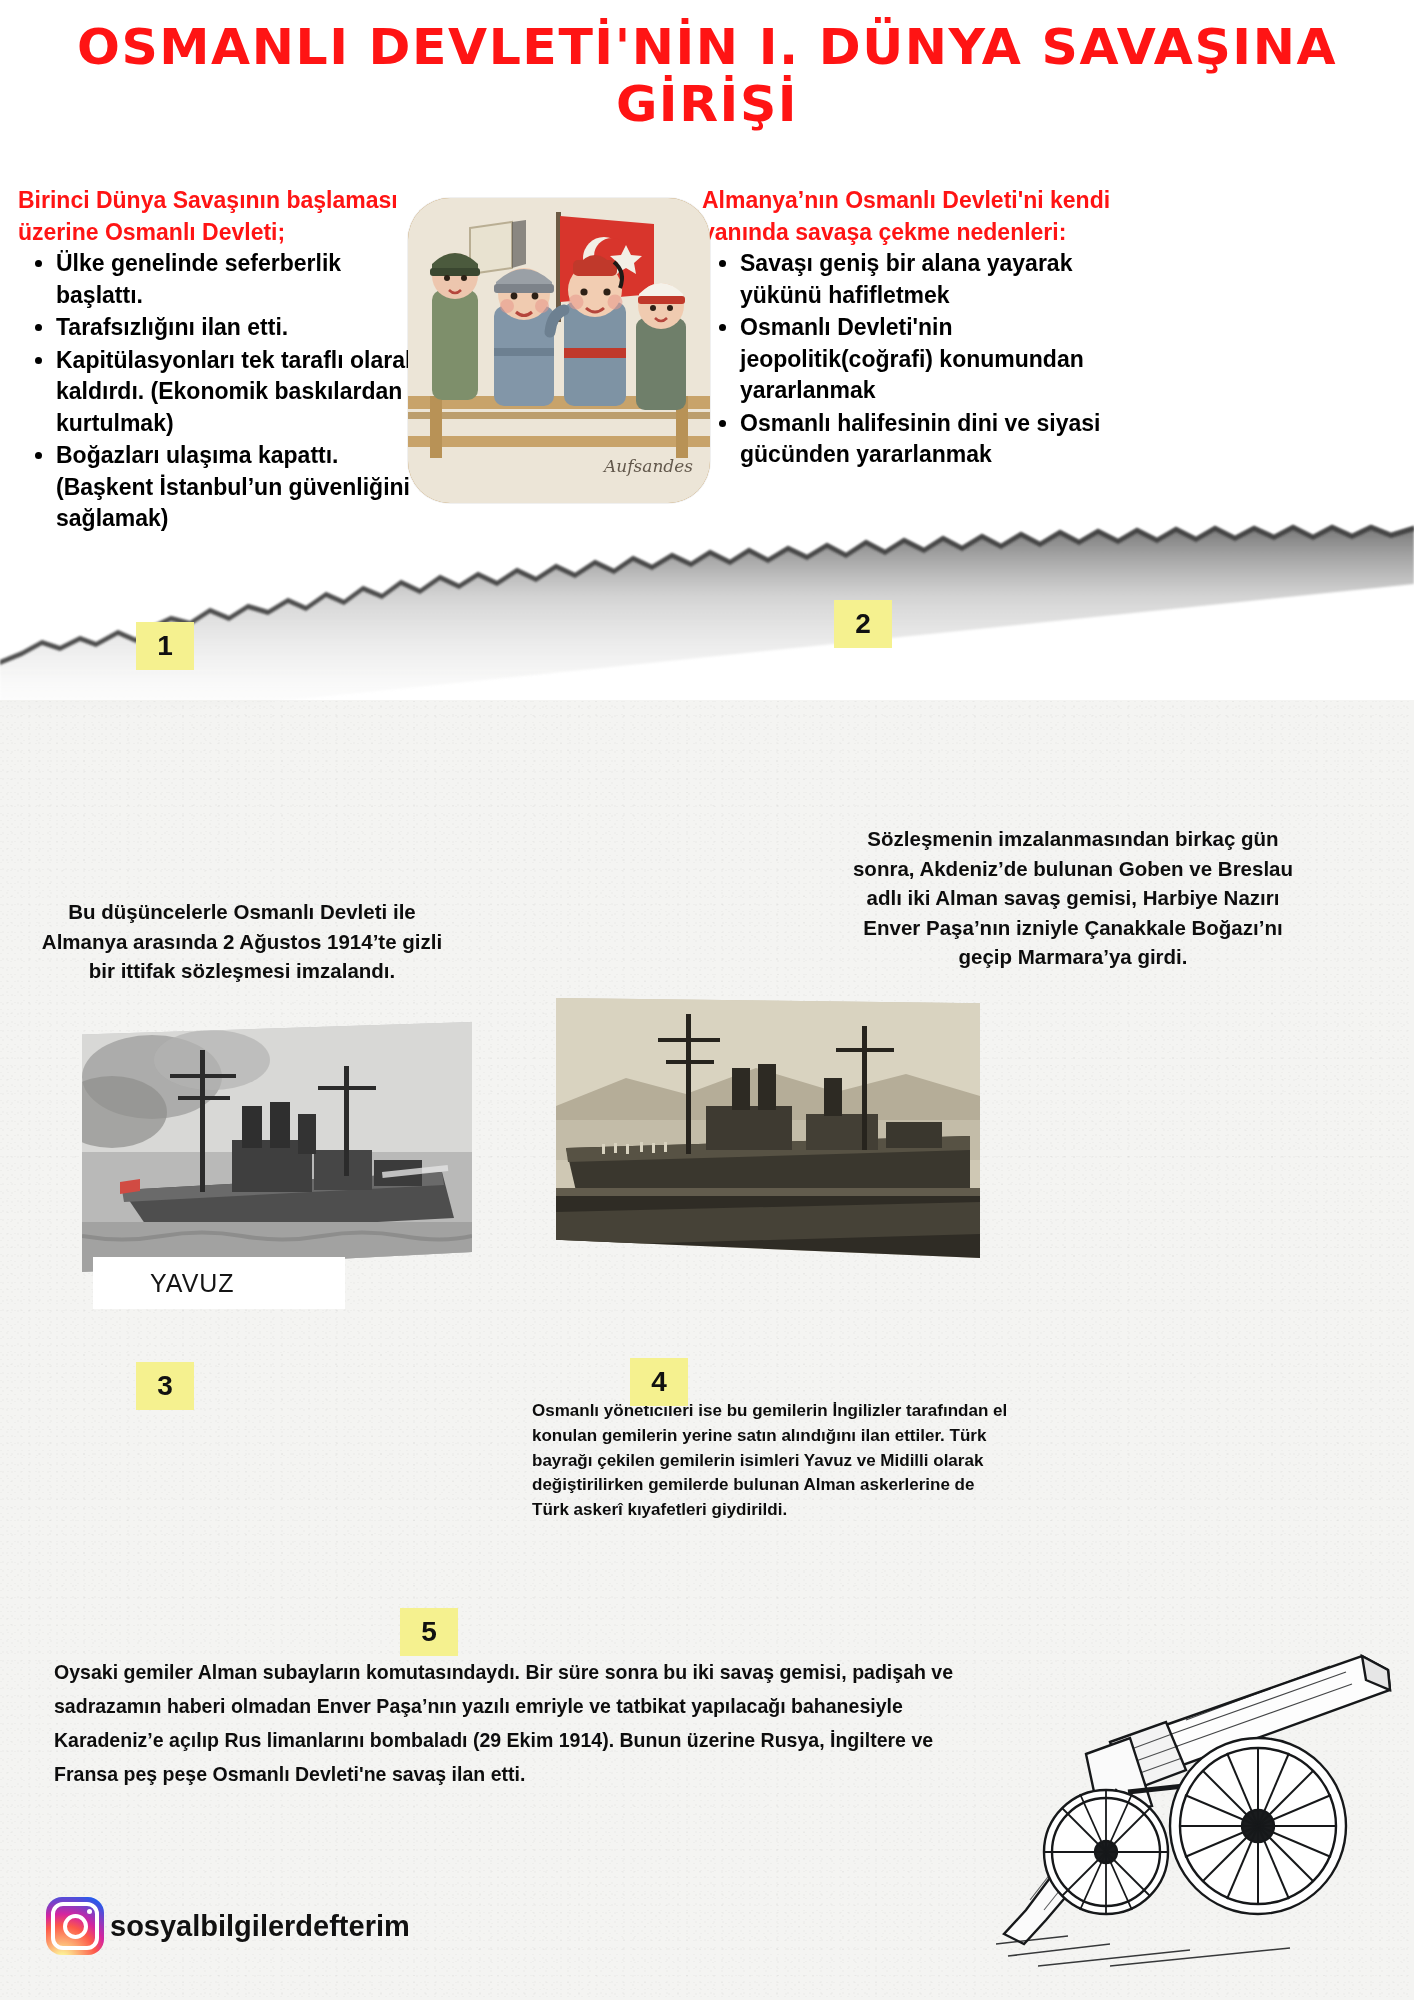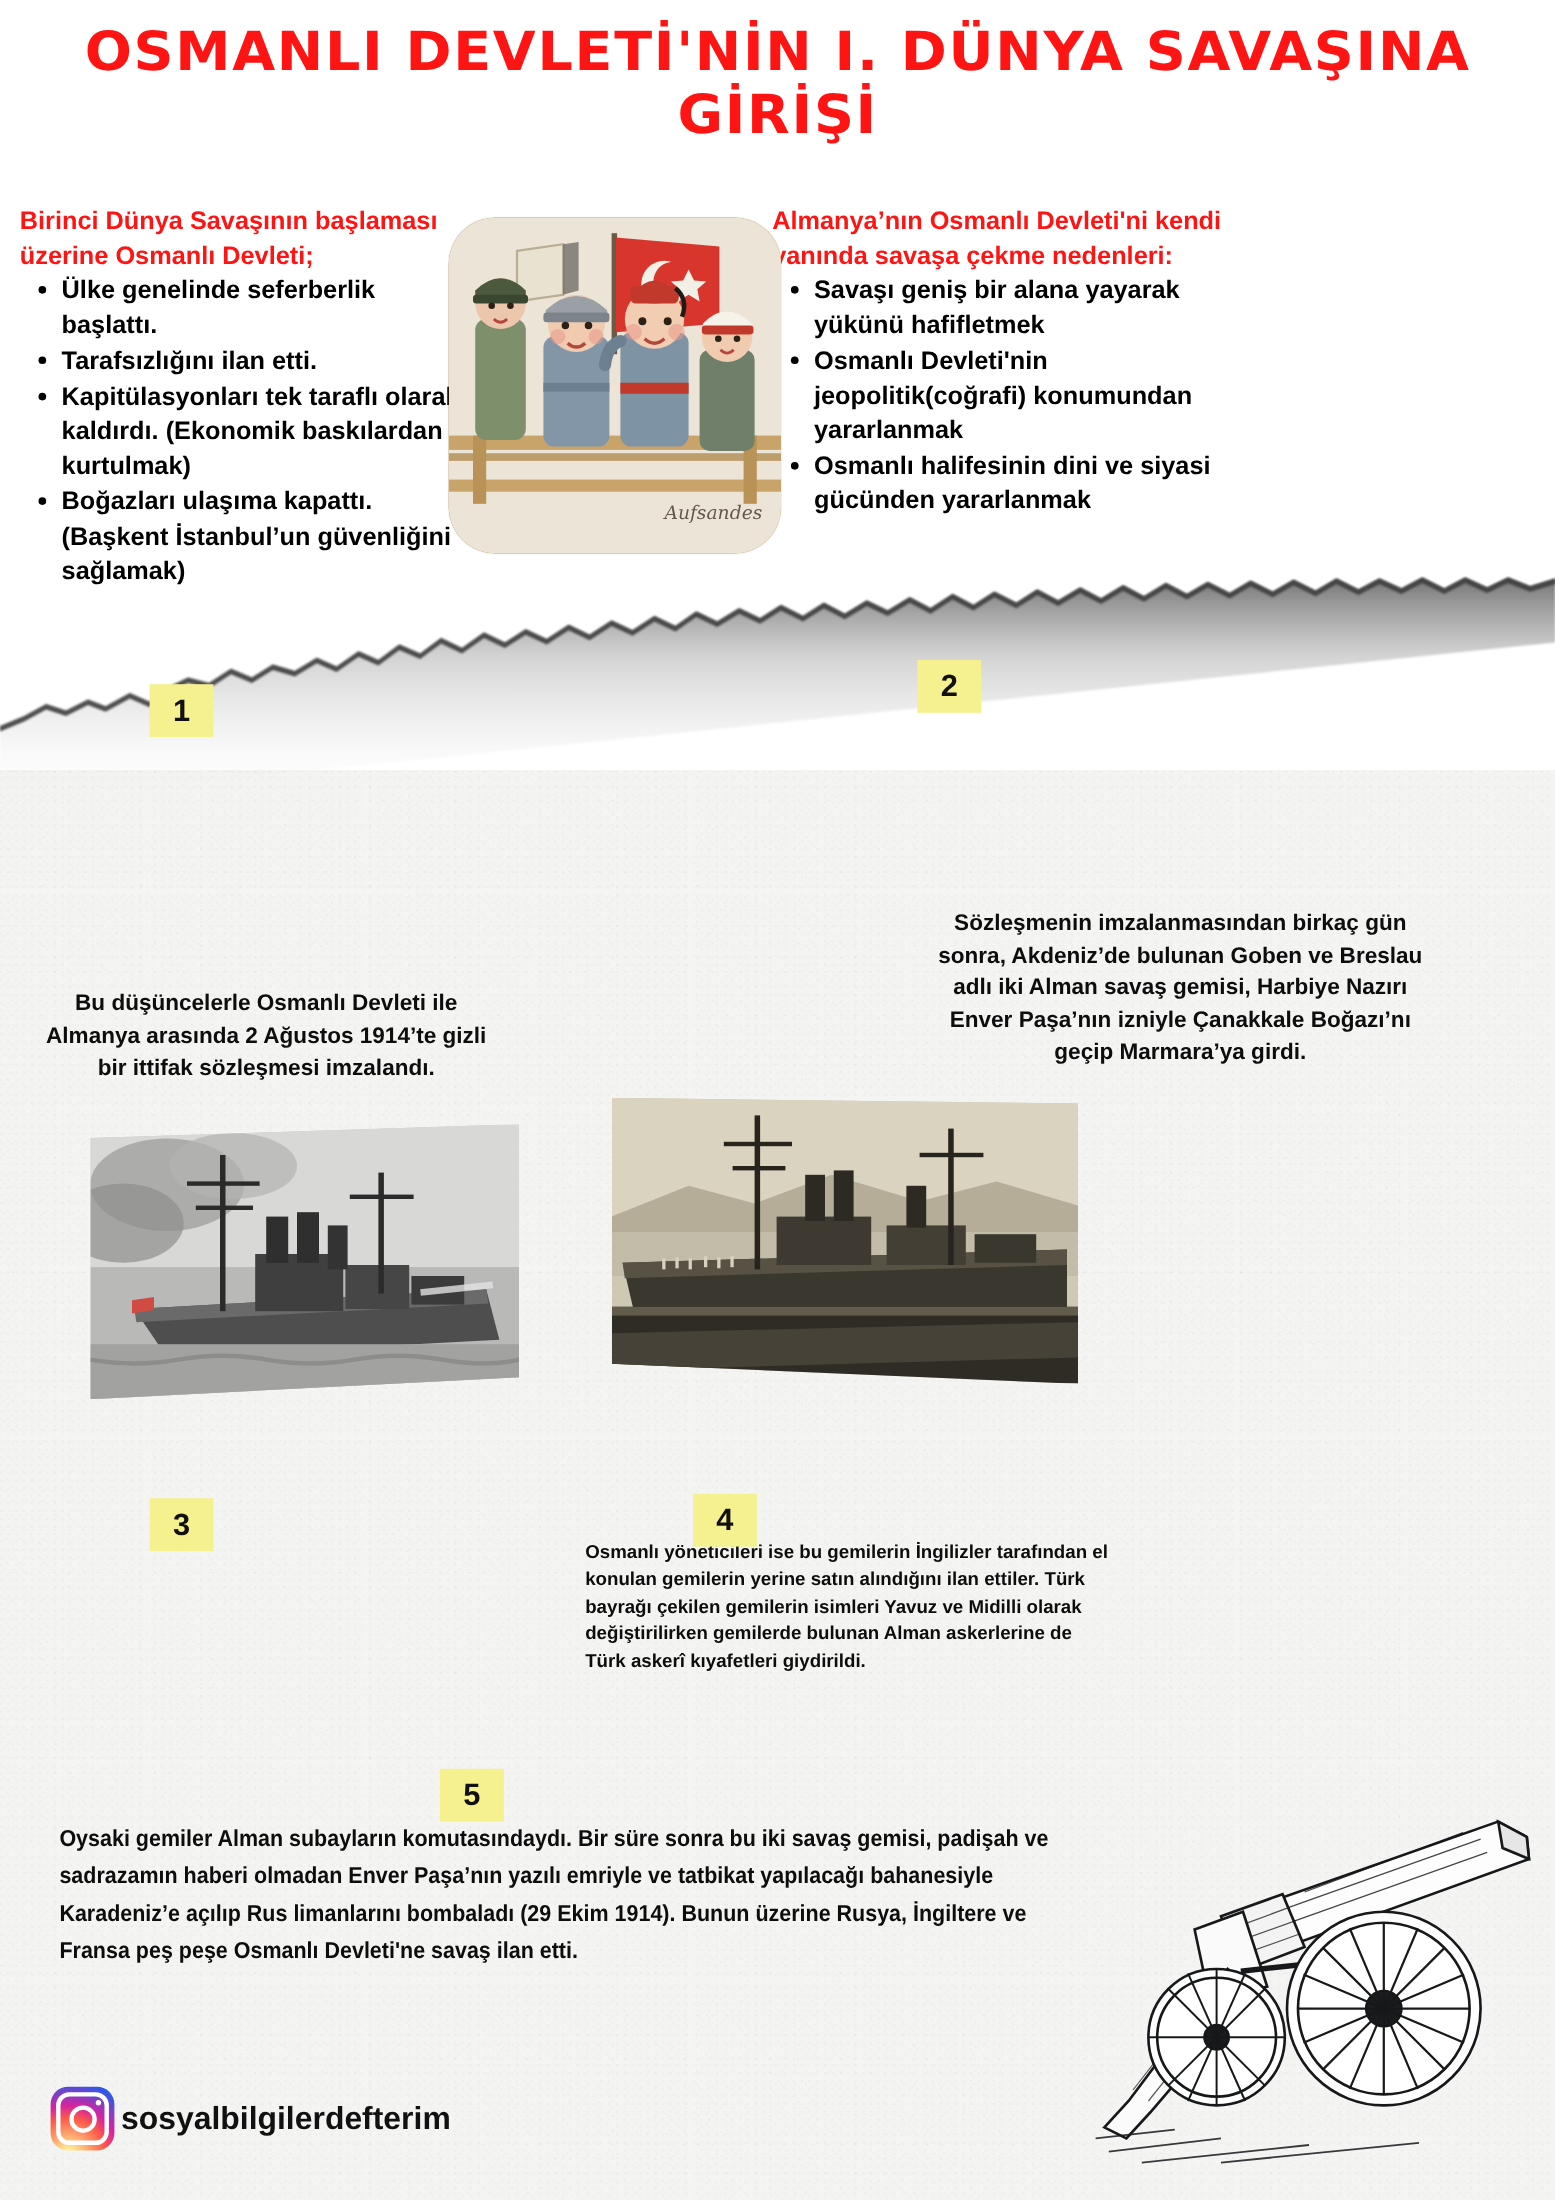"YAVUZ" div.cap { html: none -> <div>YAVUZ</div> }
